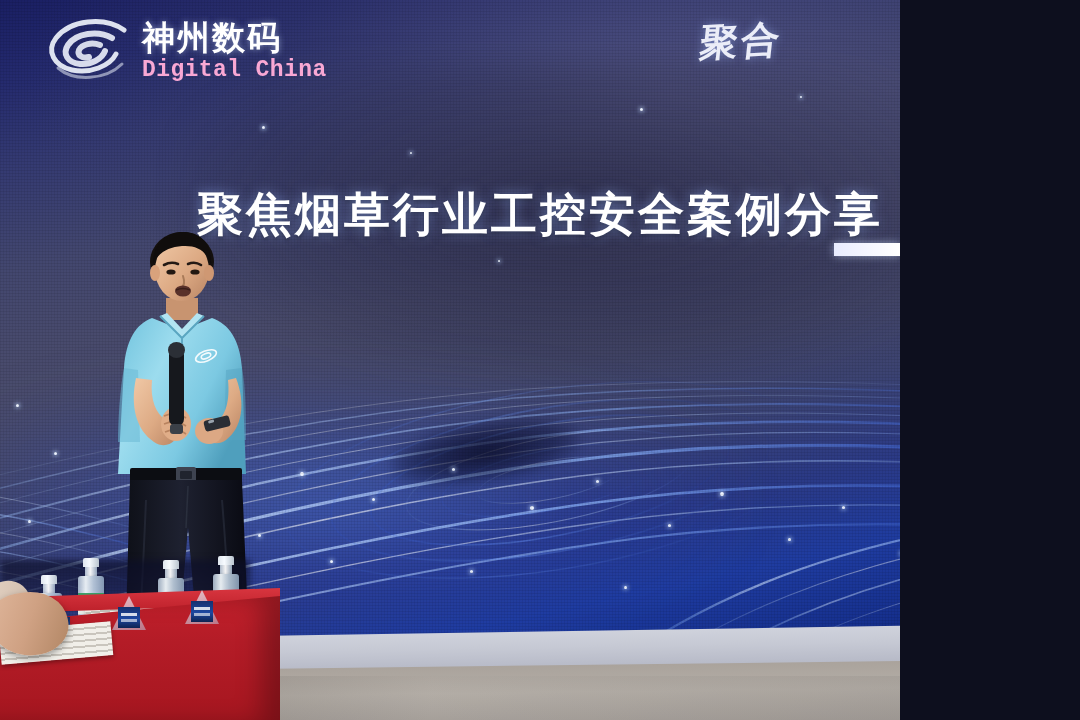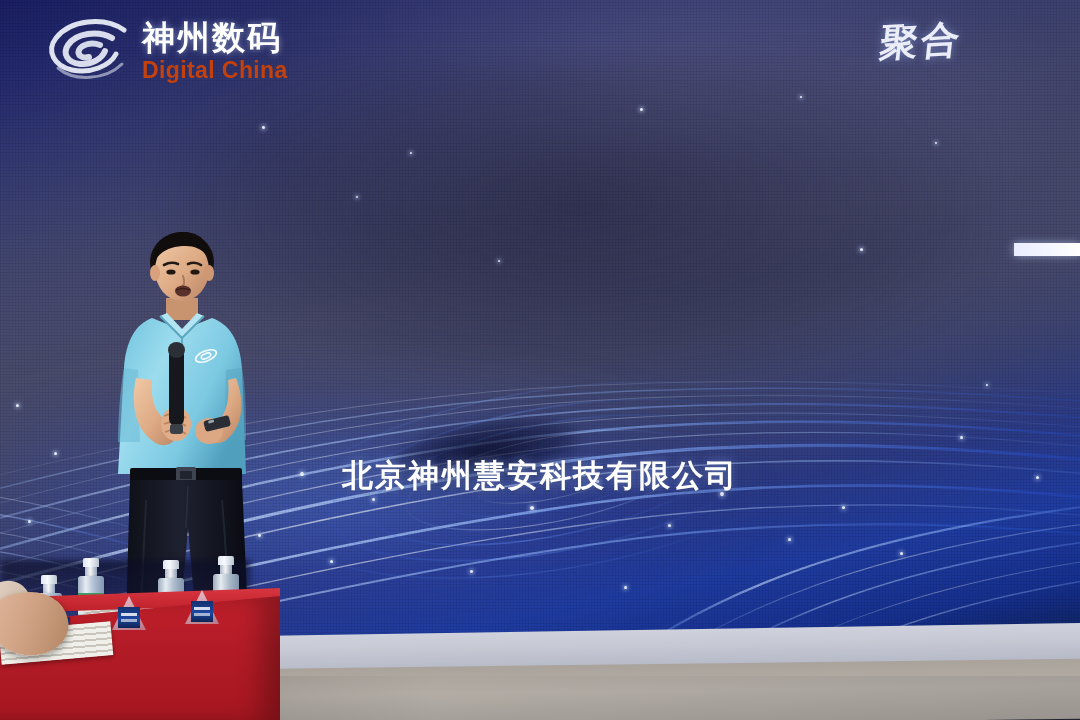"神州数码" #stage { width: 1080px -> 900px }
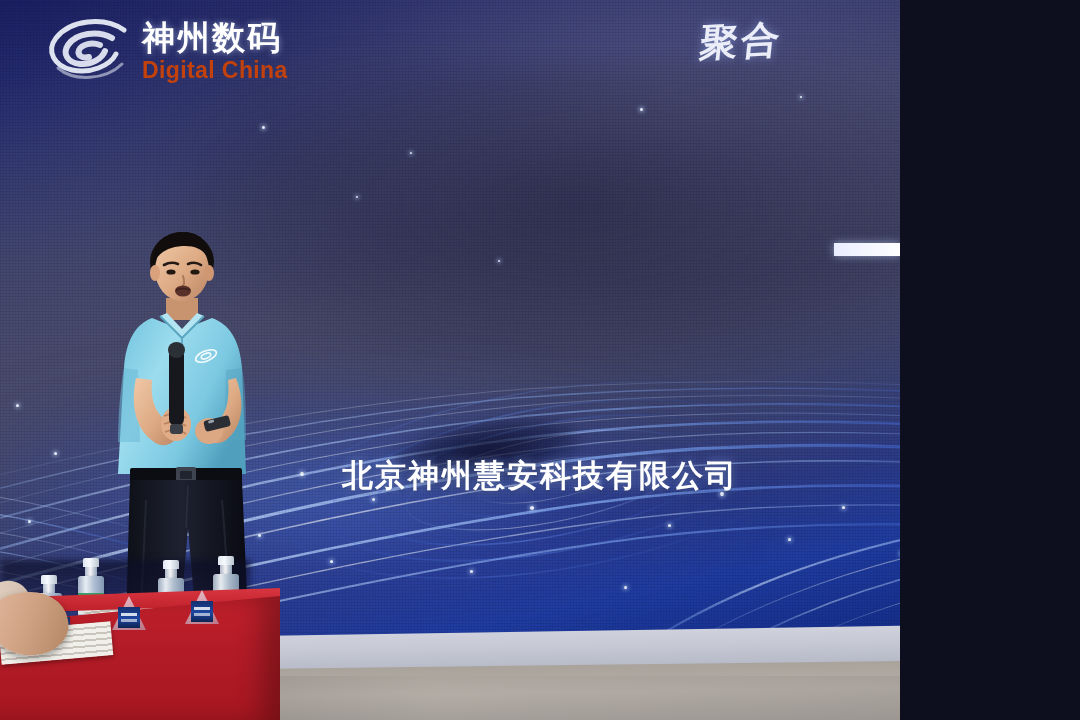"Digital China" .logo-en { color: #c2410c -> #f9a8d4; font-family: Liberation Sans, sans-serif -> Liberation Mono, monospace }
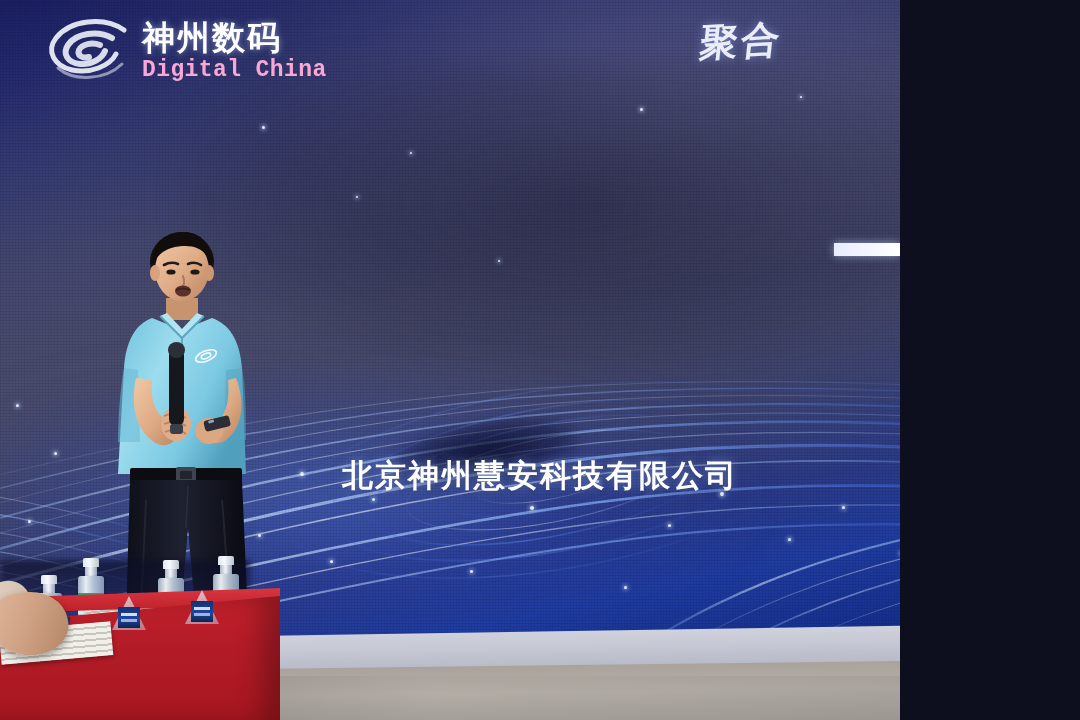"聚焦烟草行业工控安全案例分享" div.slide-title { html: none -> <div>聚焦烟草行业工控安全案例分享</div> }
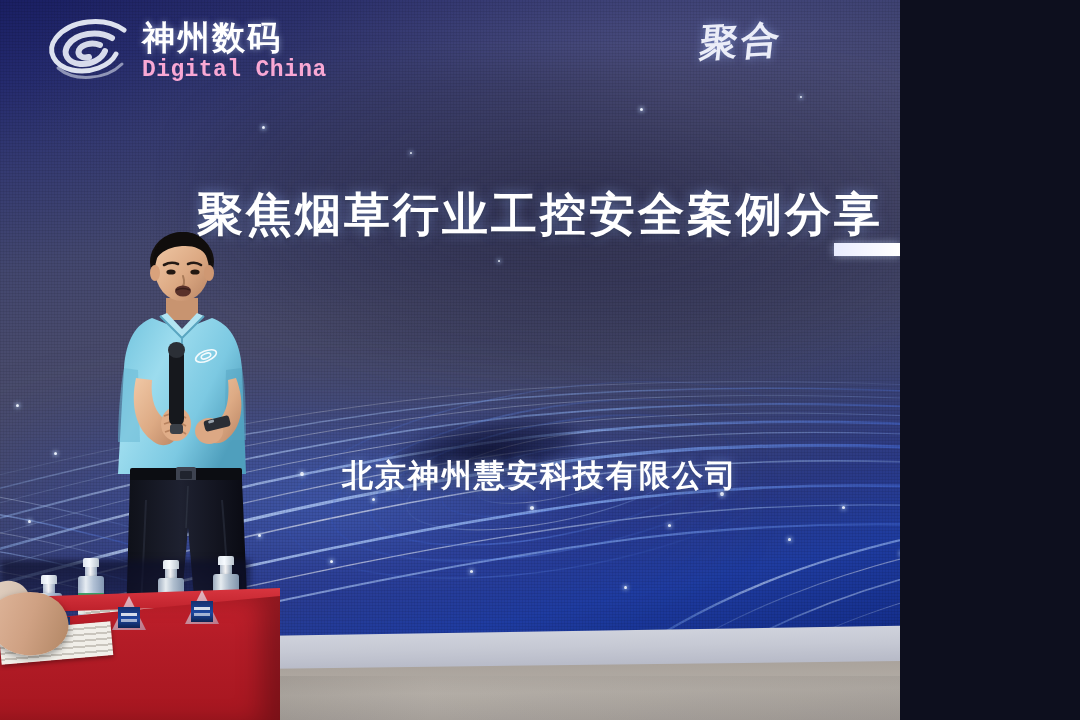"北京神州慧安科技有限公司" div.slide-company { html: <div>北京神州慧安科技有限公司</div> -> none }
